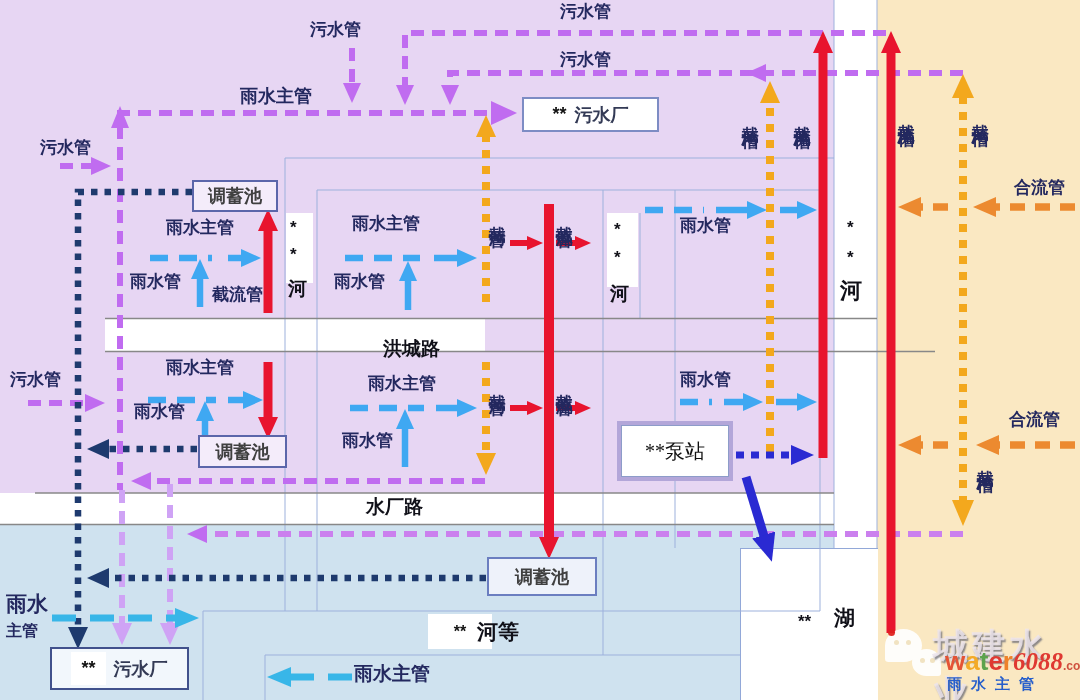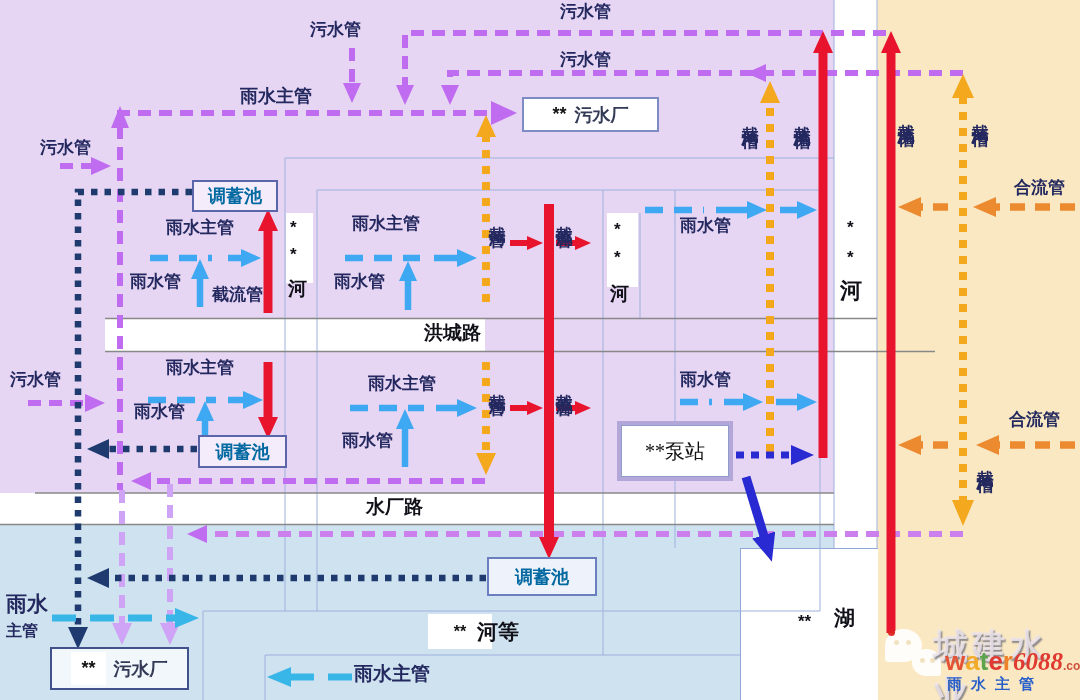"调蓄池" .boxfac { color: #0369a1 -> #404040 }
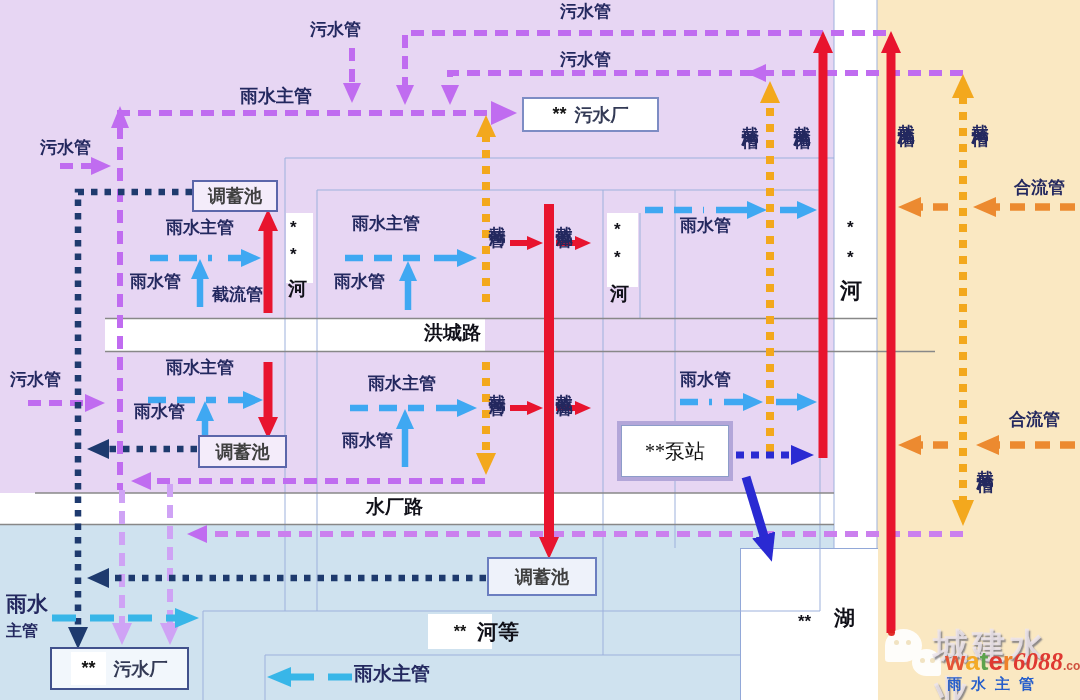"洪城路" div.lbl { margin-left: 41px -> none; top: 322px -> 338px }
